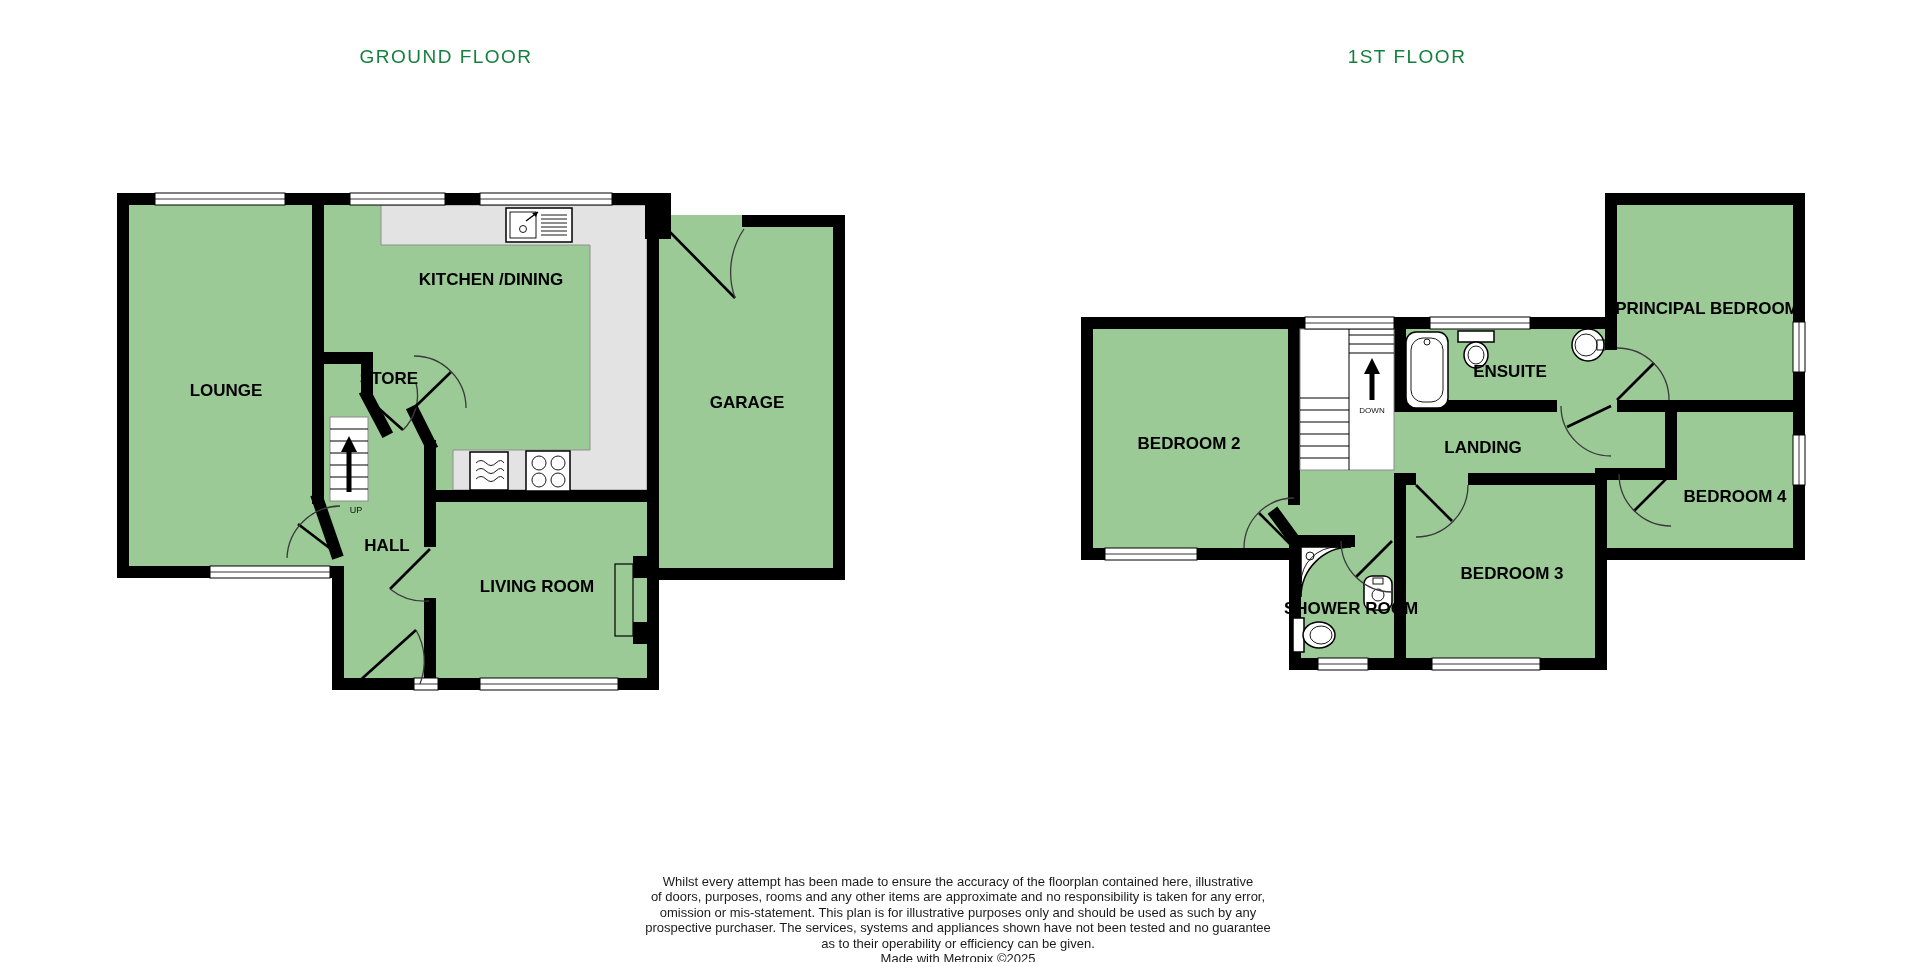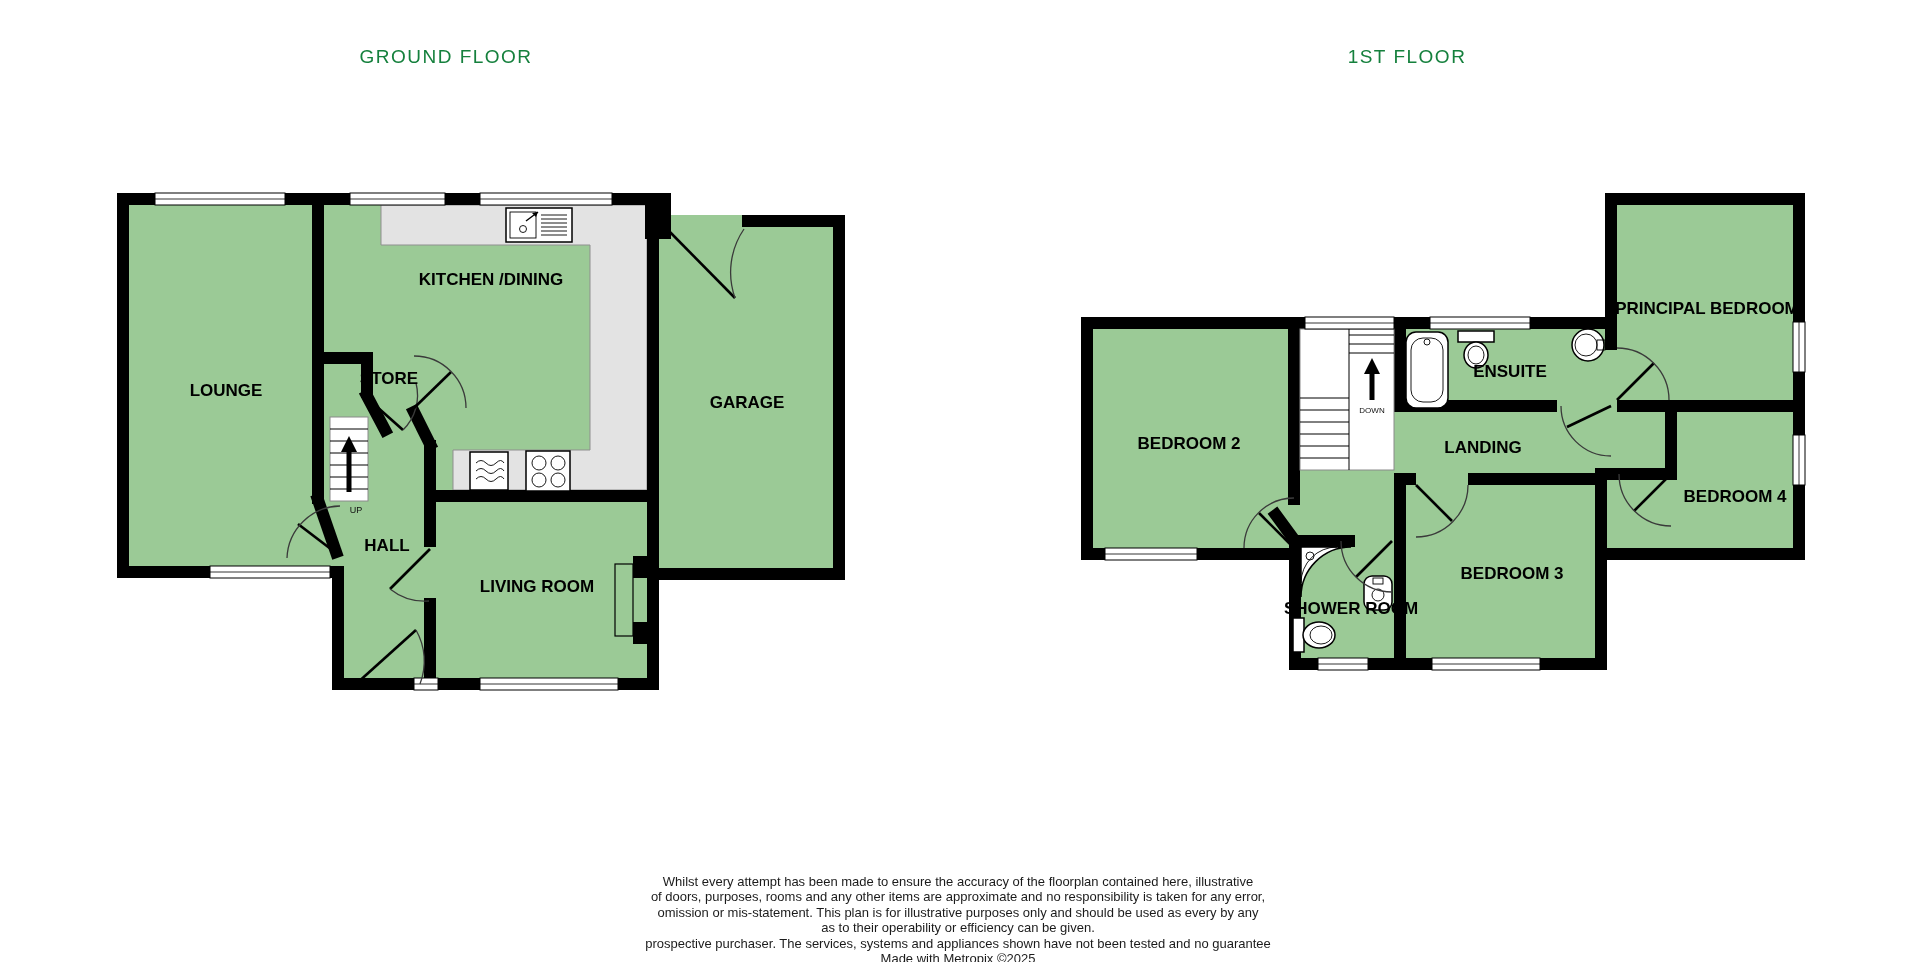"omission or mis-statement. This plan" div { text: every -> such }
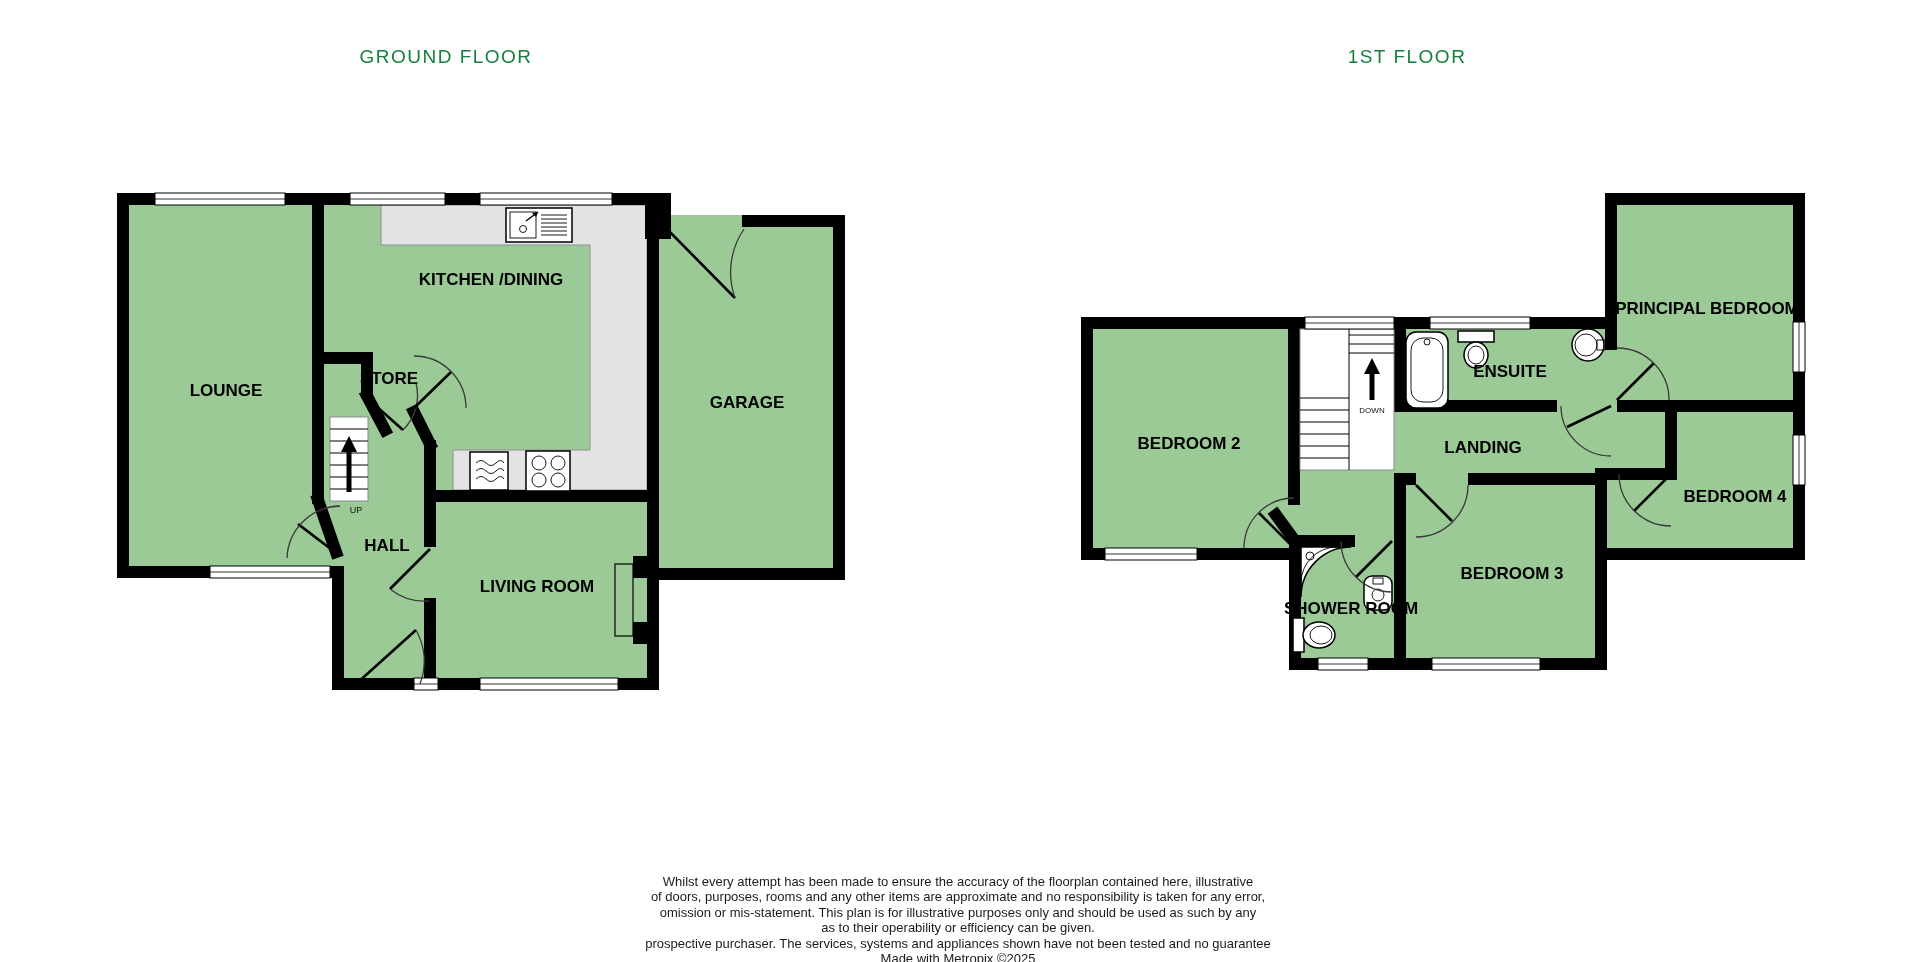"as to their operability or" div { order: before "prospective purchaser. The services," -> after "prospective purchaser. The services," }
